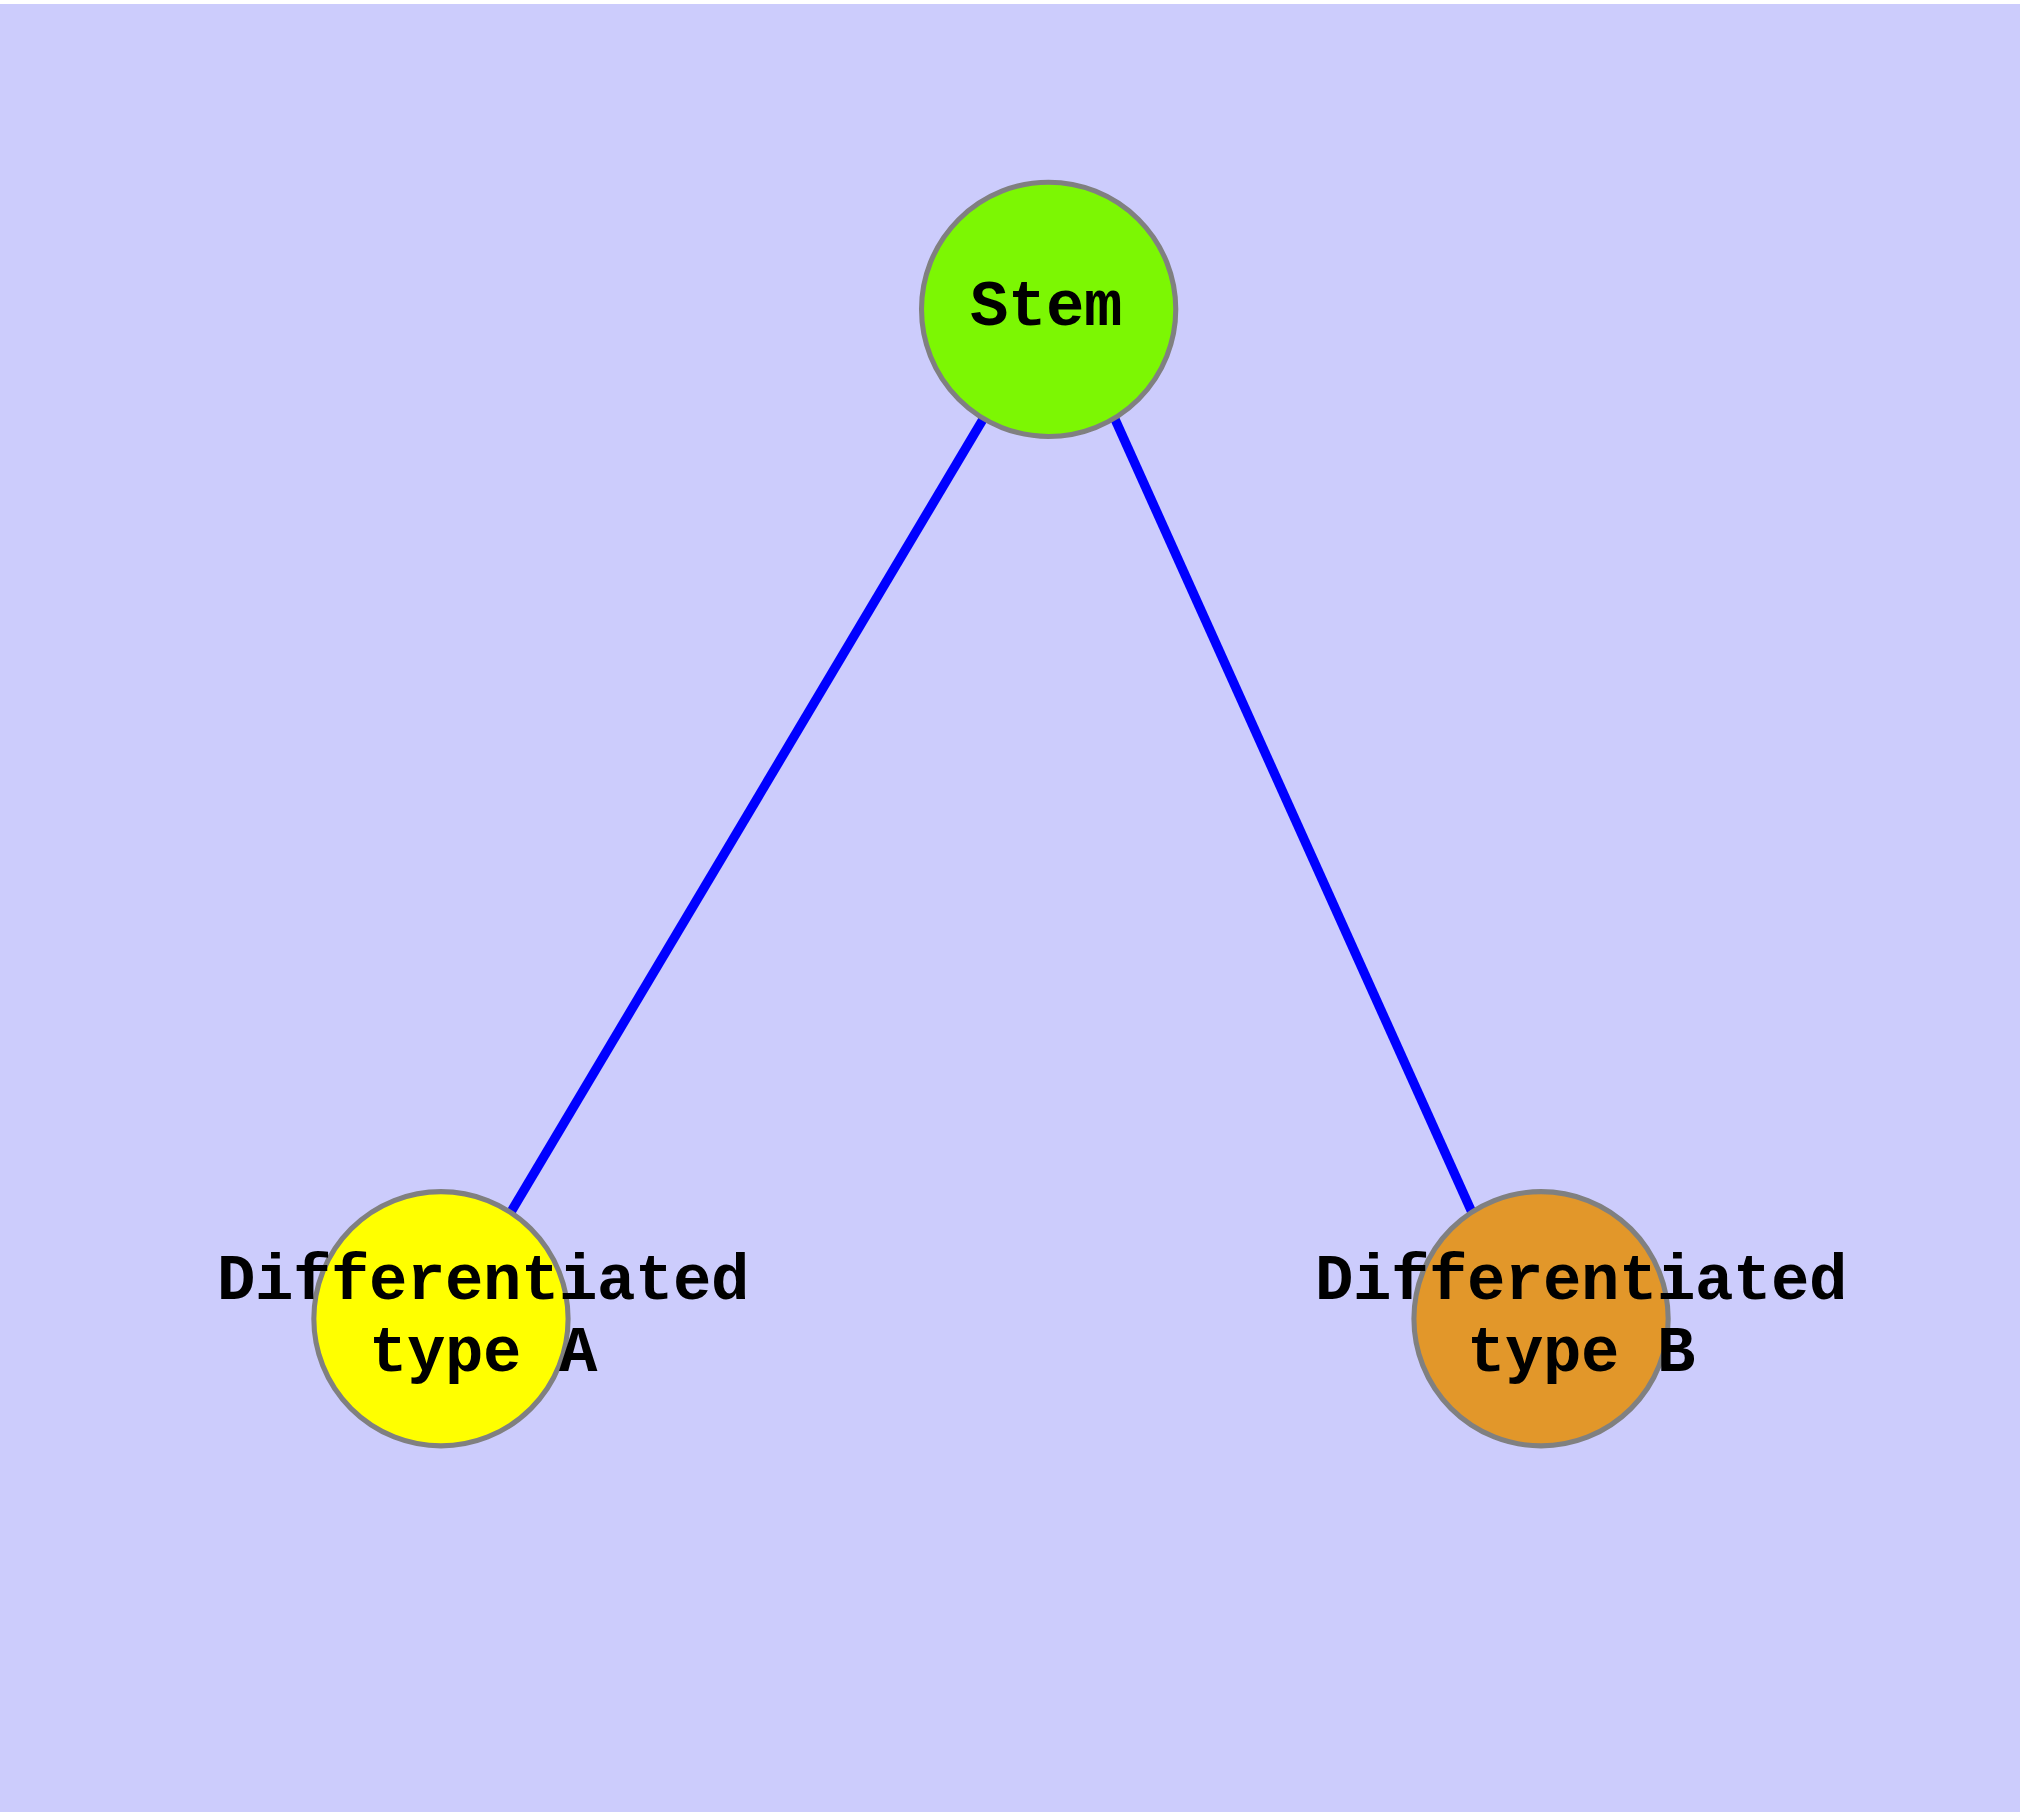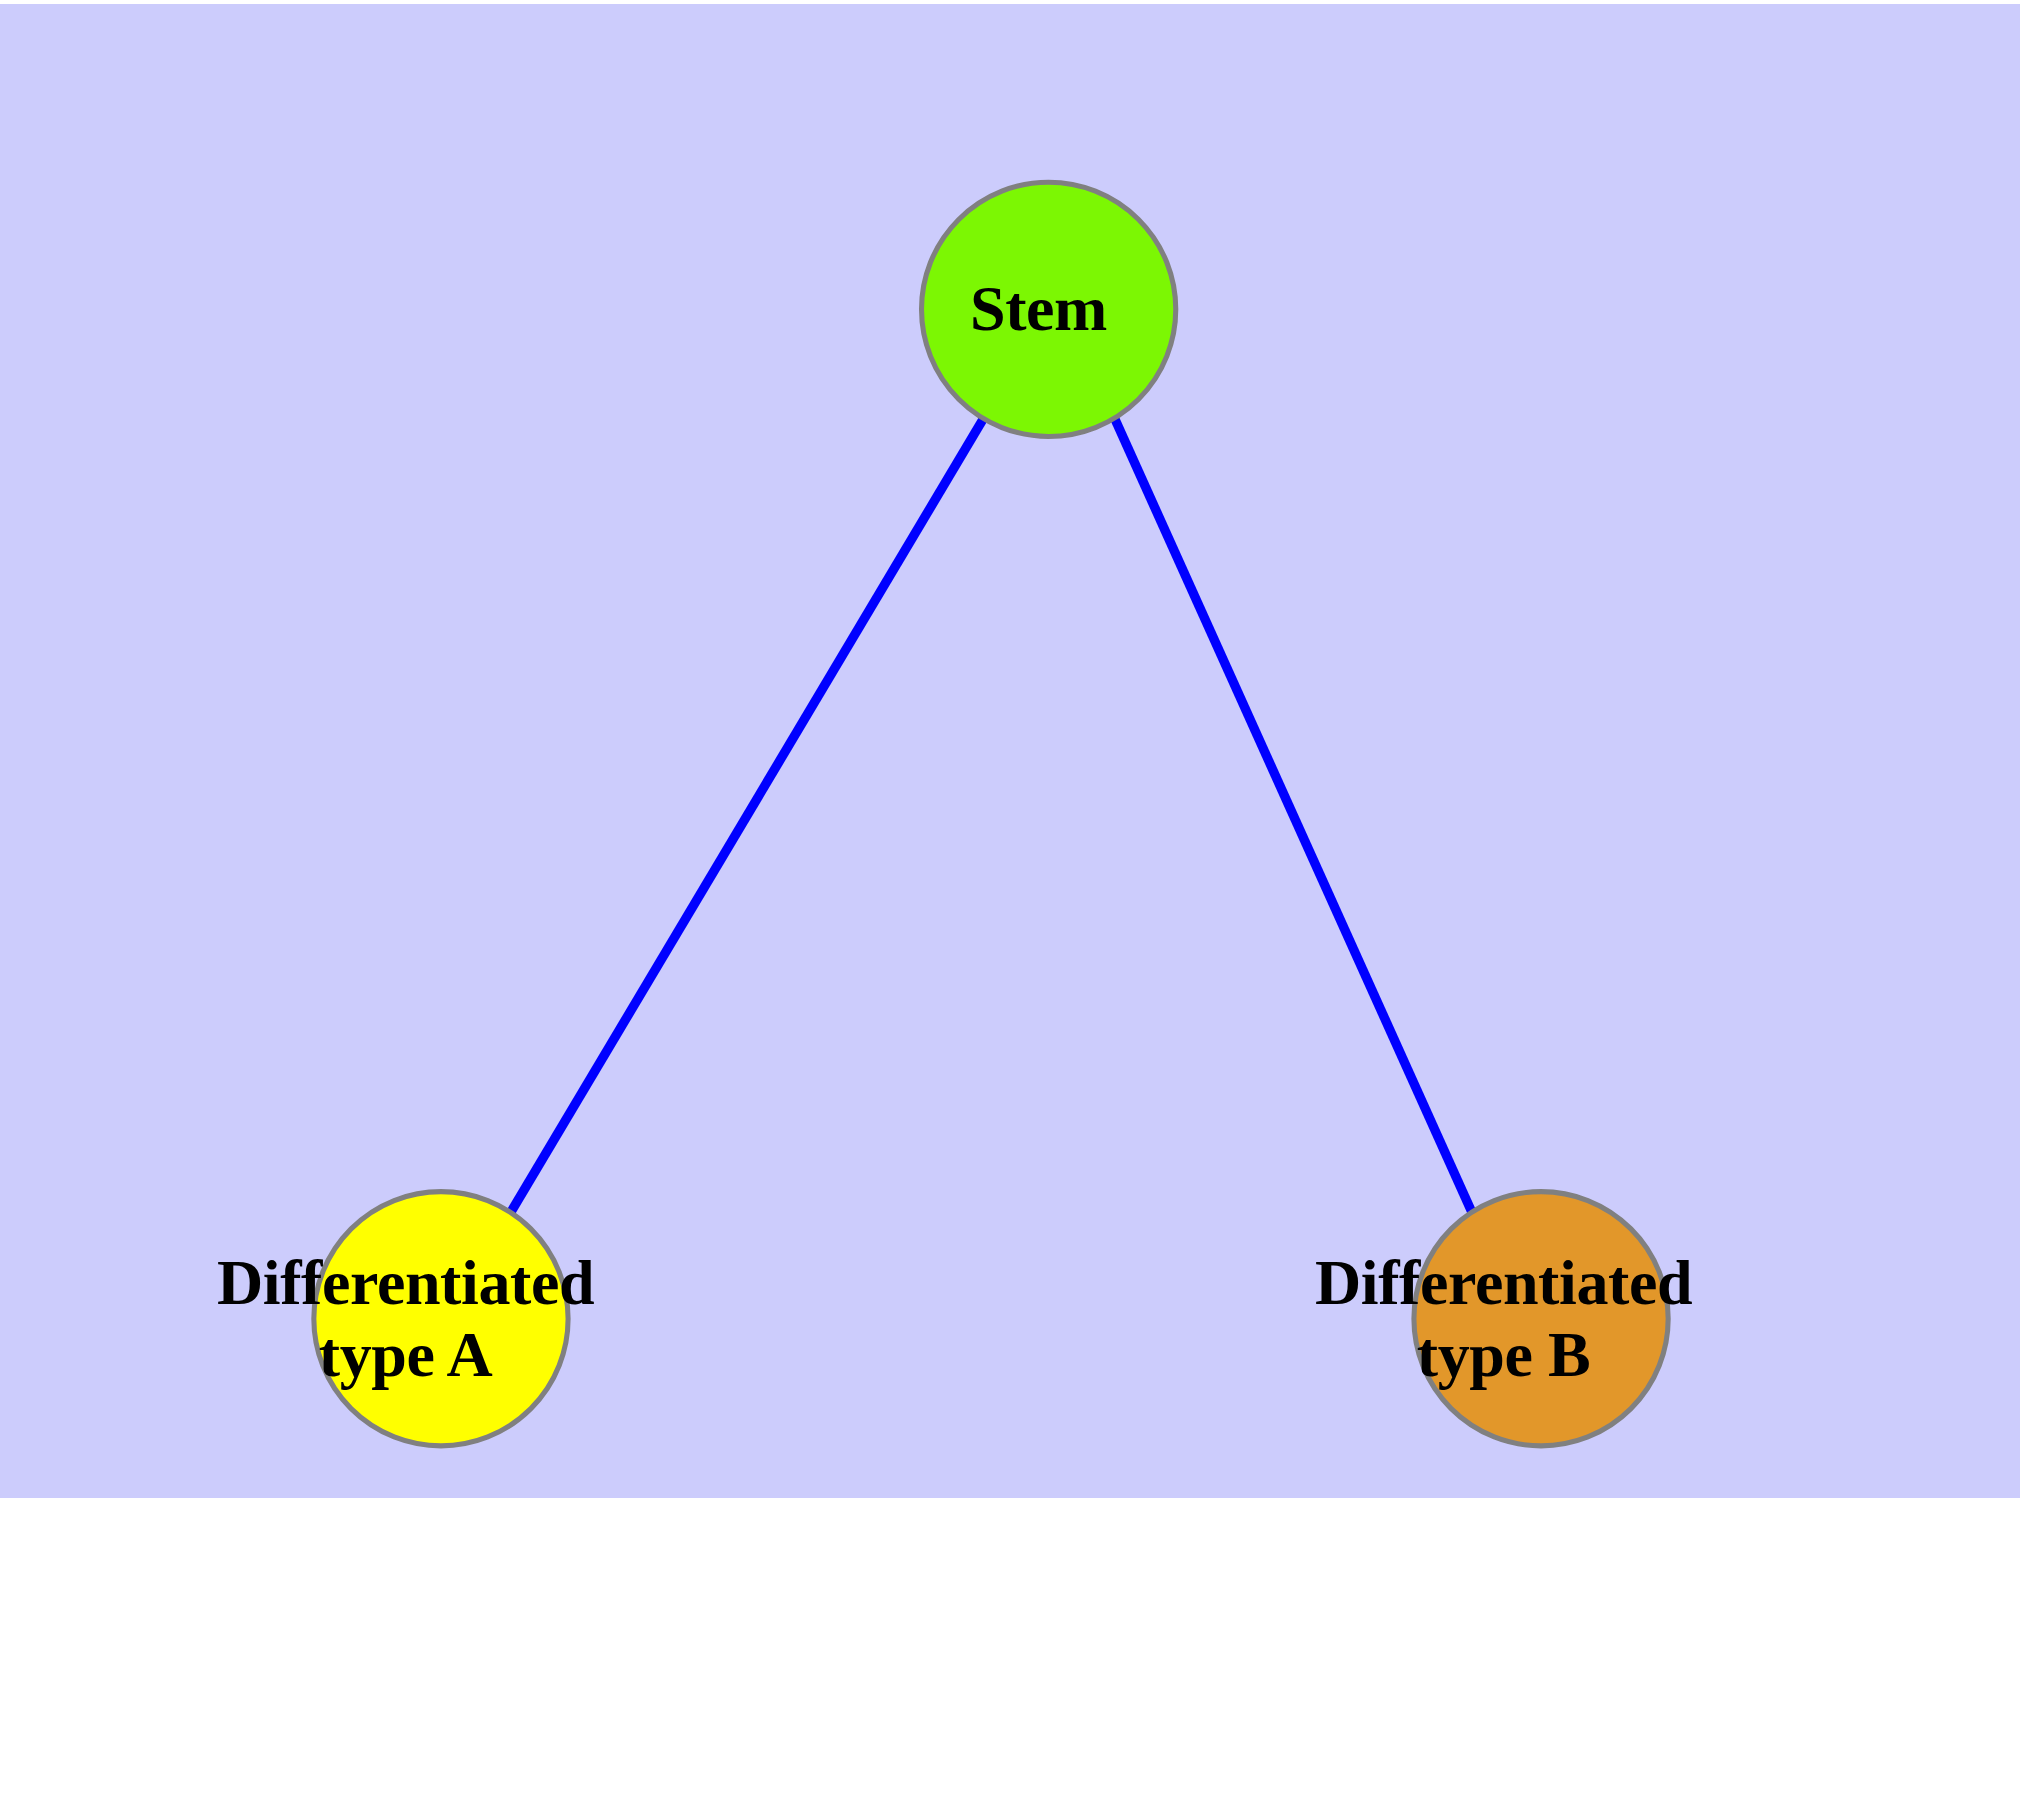"Stem" #stage { font-family: Liberation Serif, serif -> Liberation Mono, monospace; height: 1498px -> 1812px }
